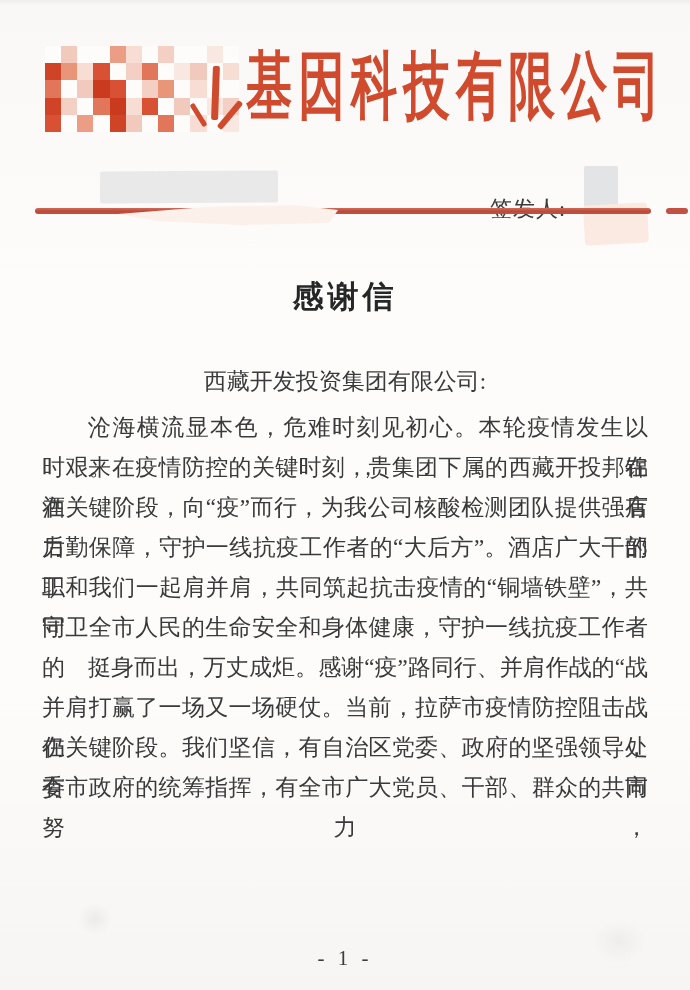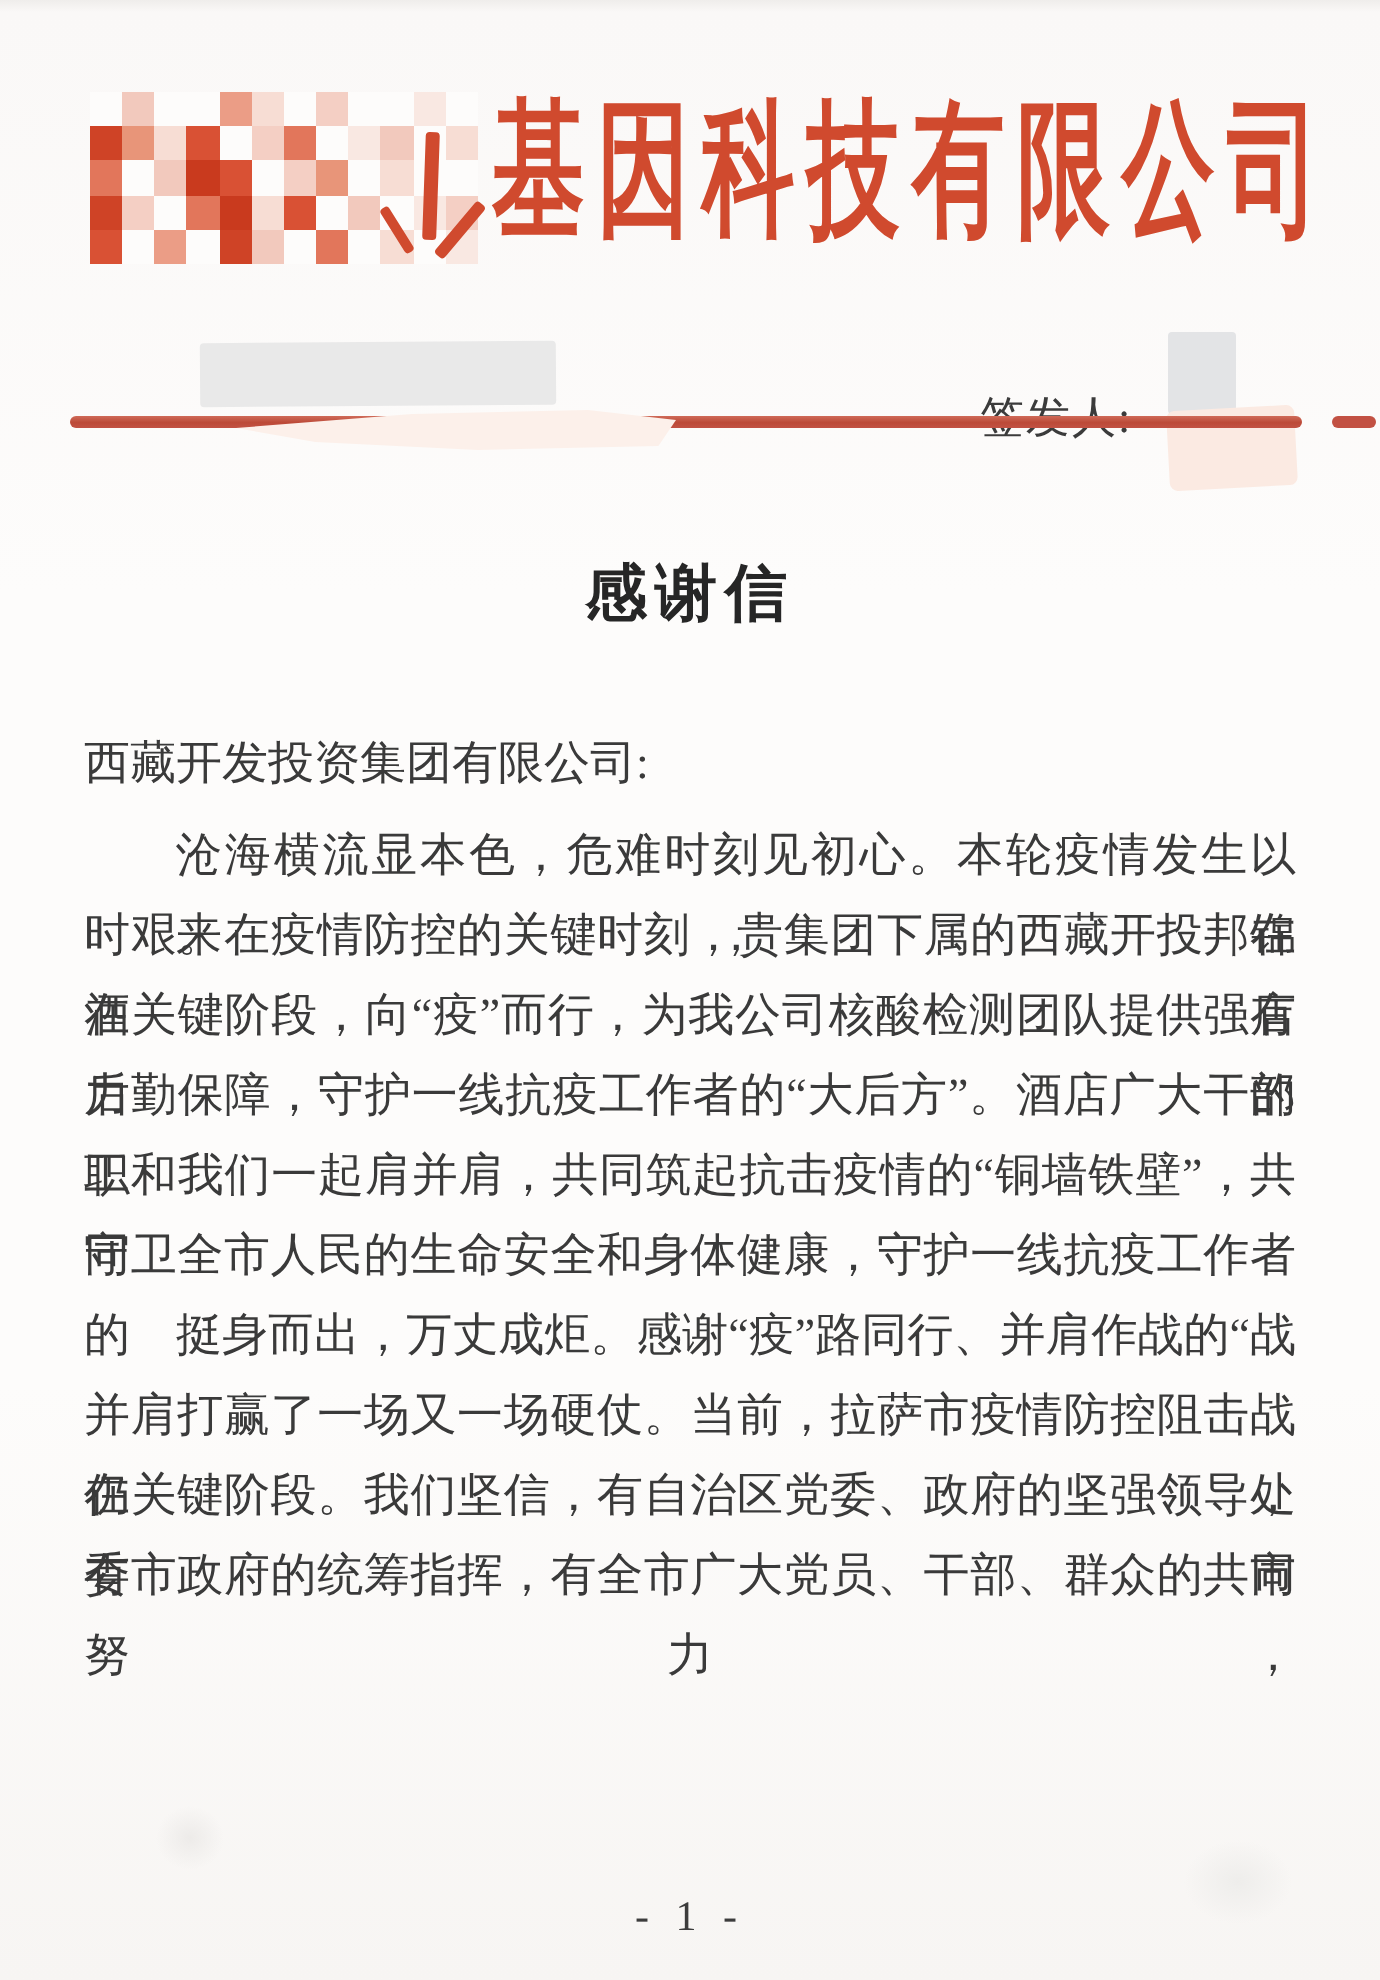"西藏开发投资集团有限公司:" .letter-body .line { text-align: left -> center }
